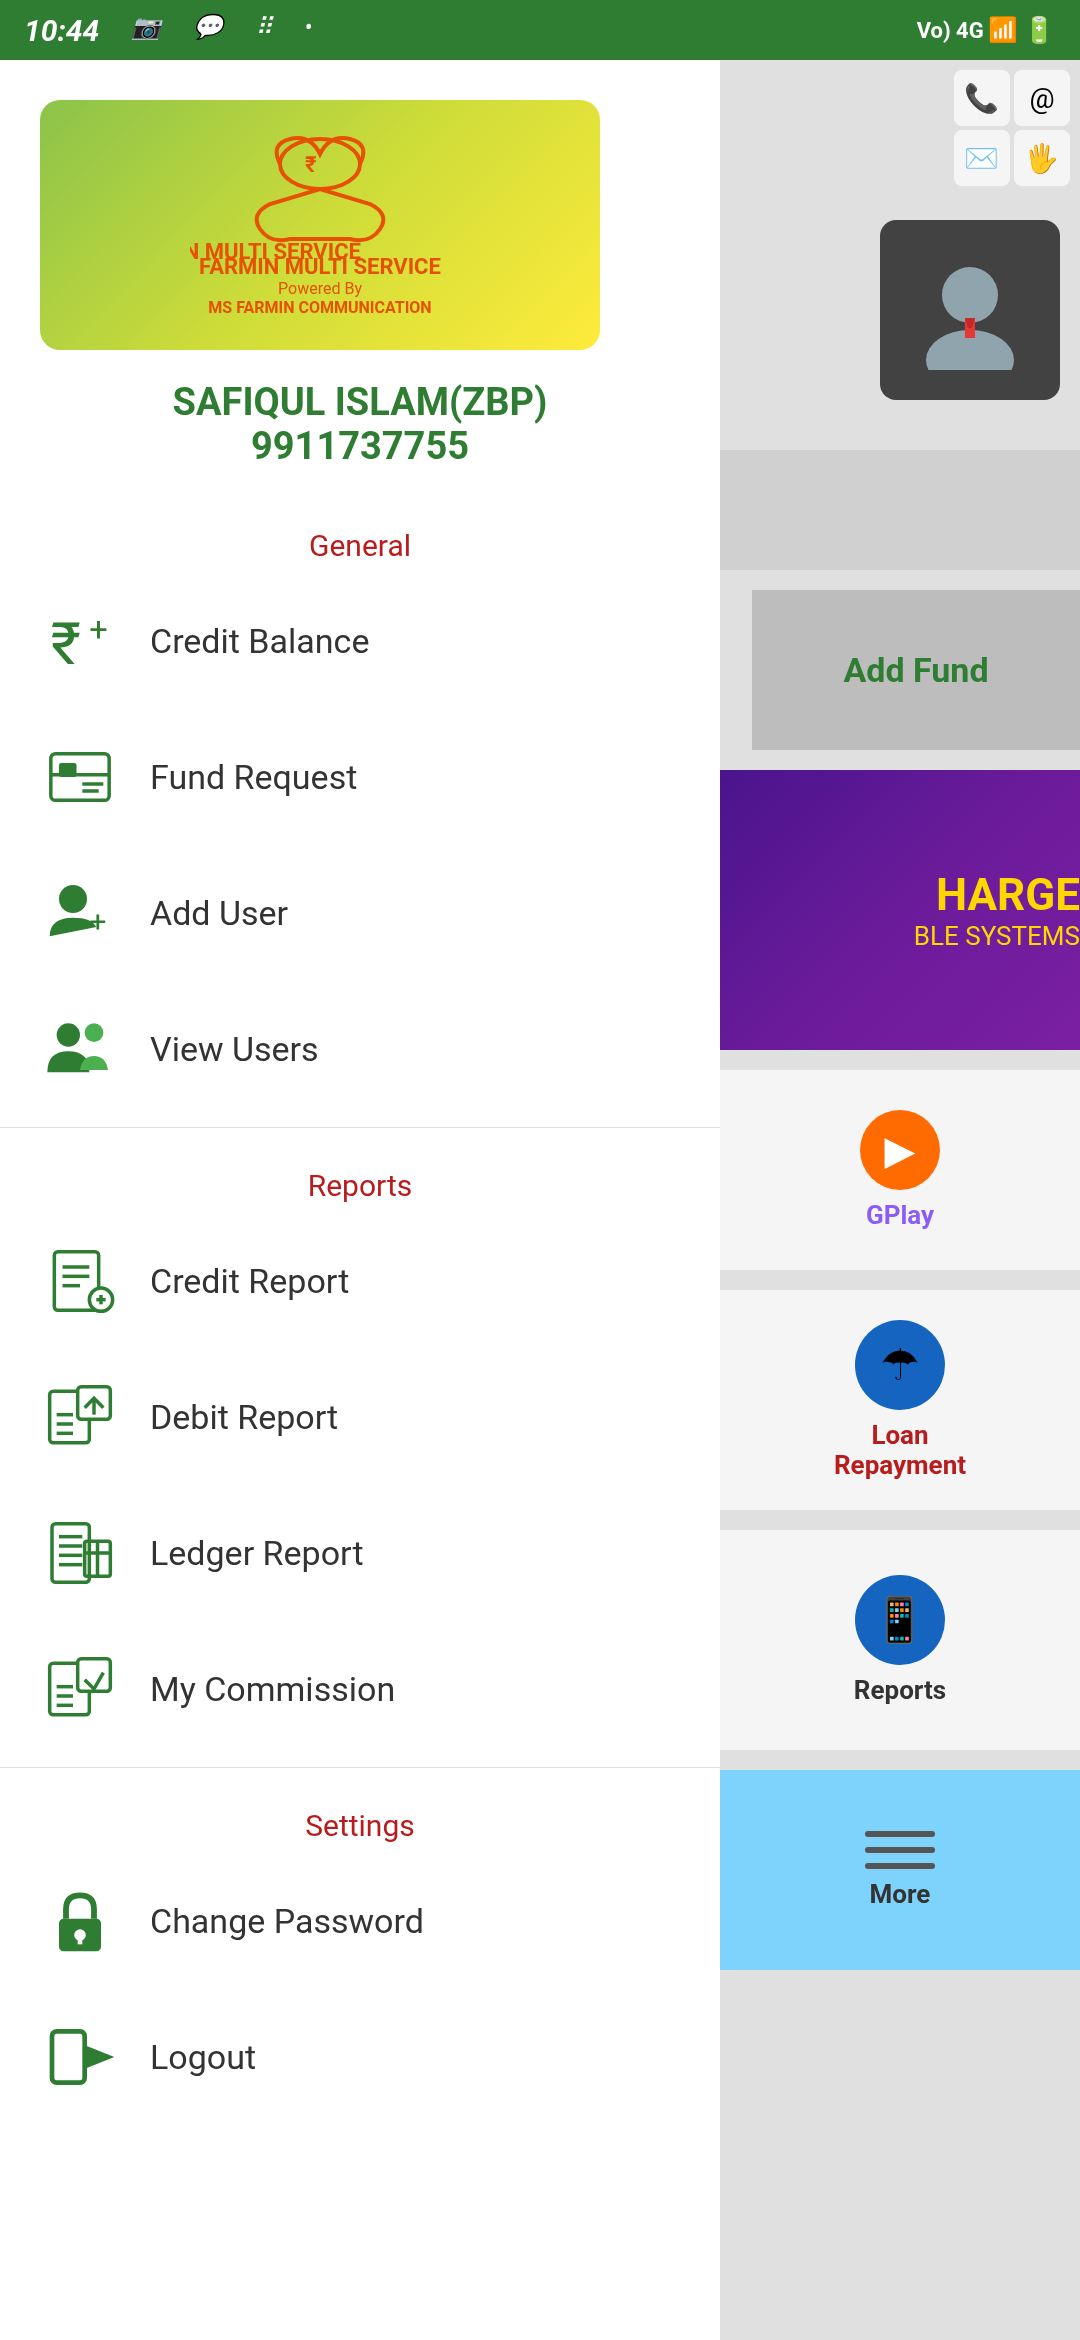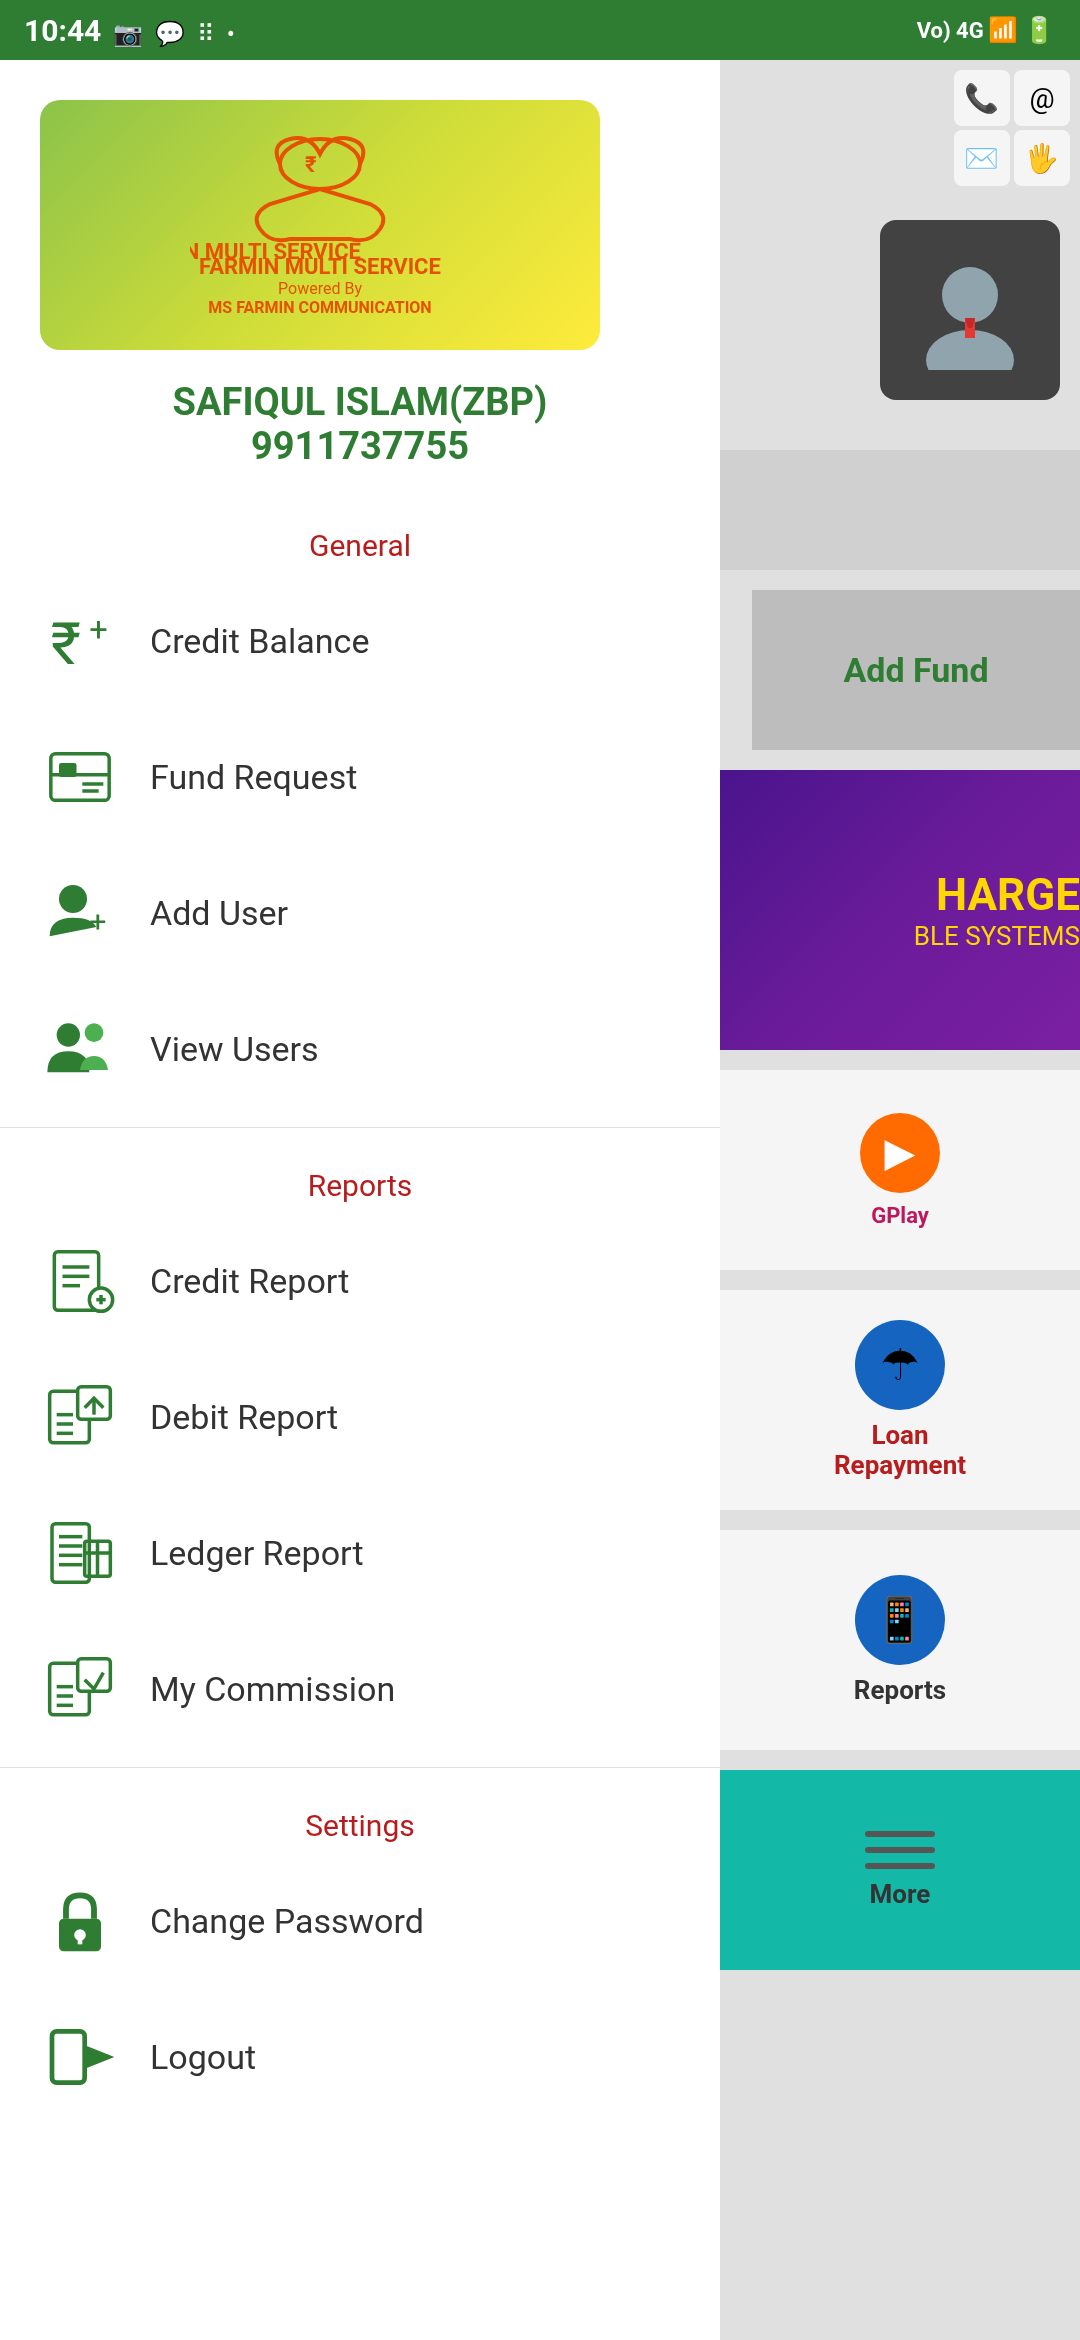"10:44" .status-left { align-items: flex-end -> flex-start; font-style: none -> italic; gap: 12px -> 32px }
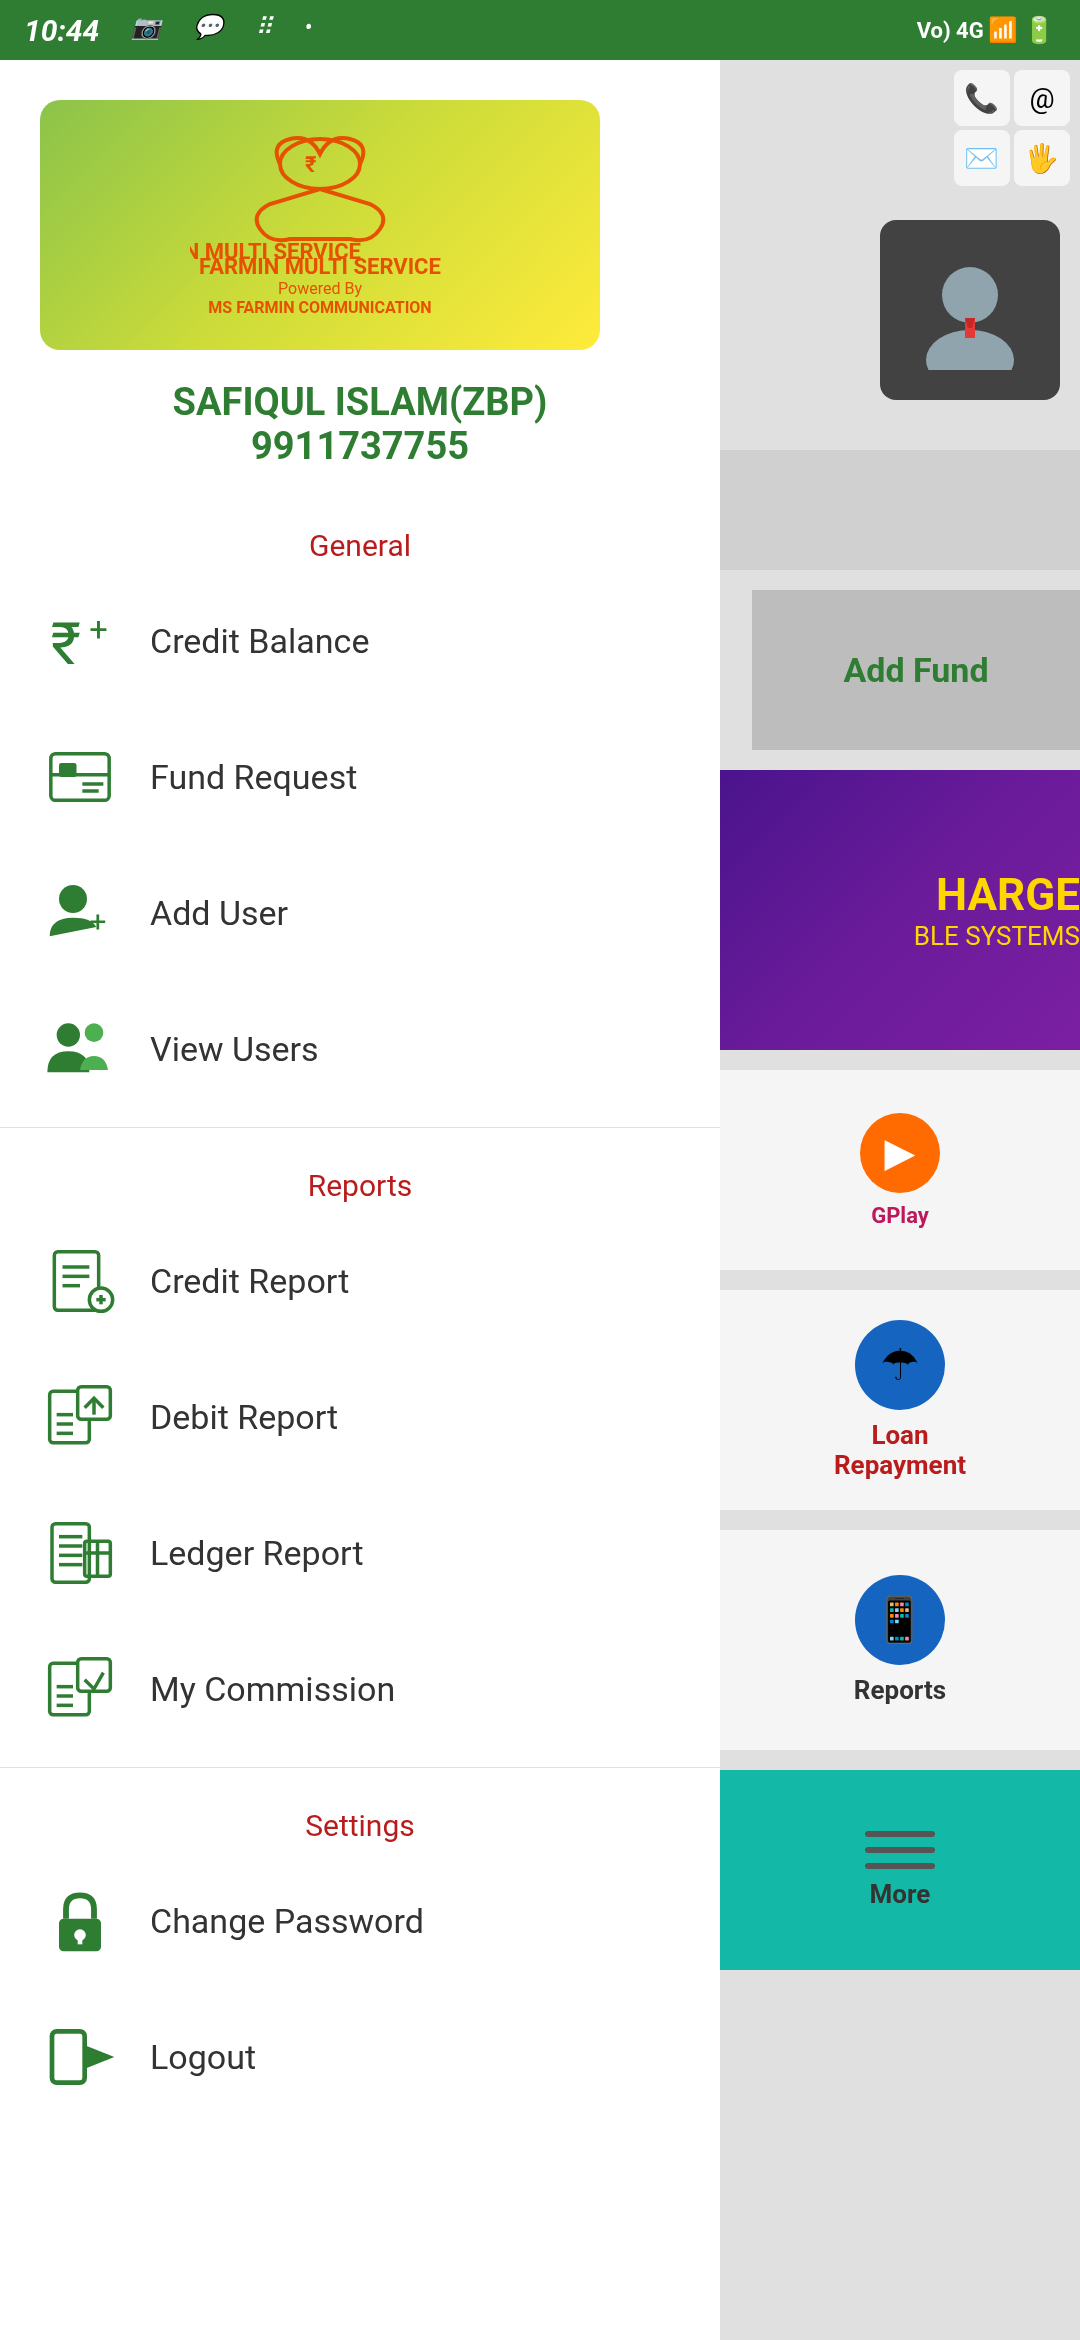"GPlay" .gplay-text { color: #be185d -> #8b5cf6; font-size: 22px -> 26px }
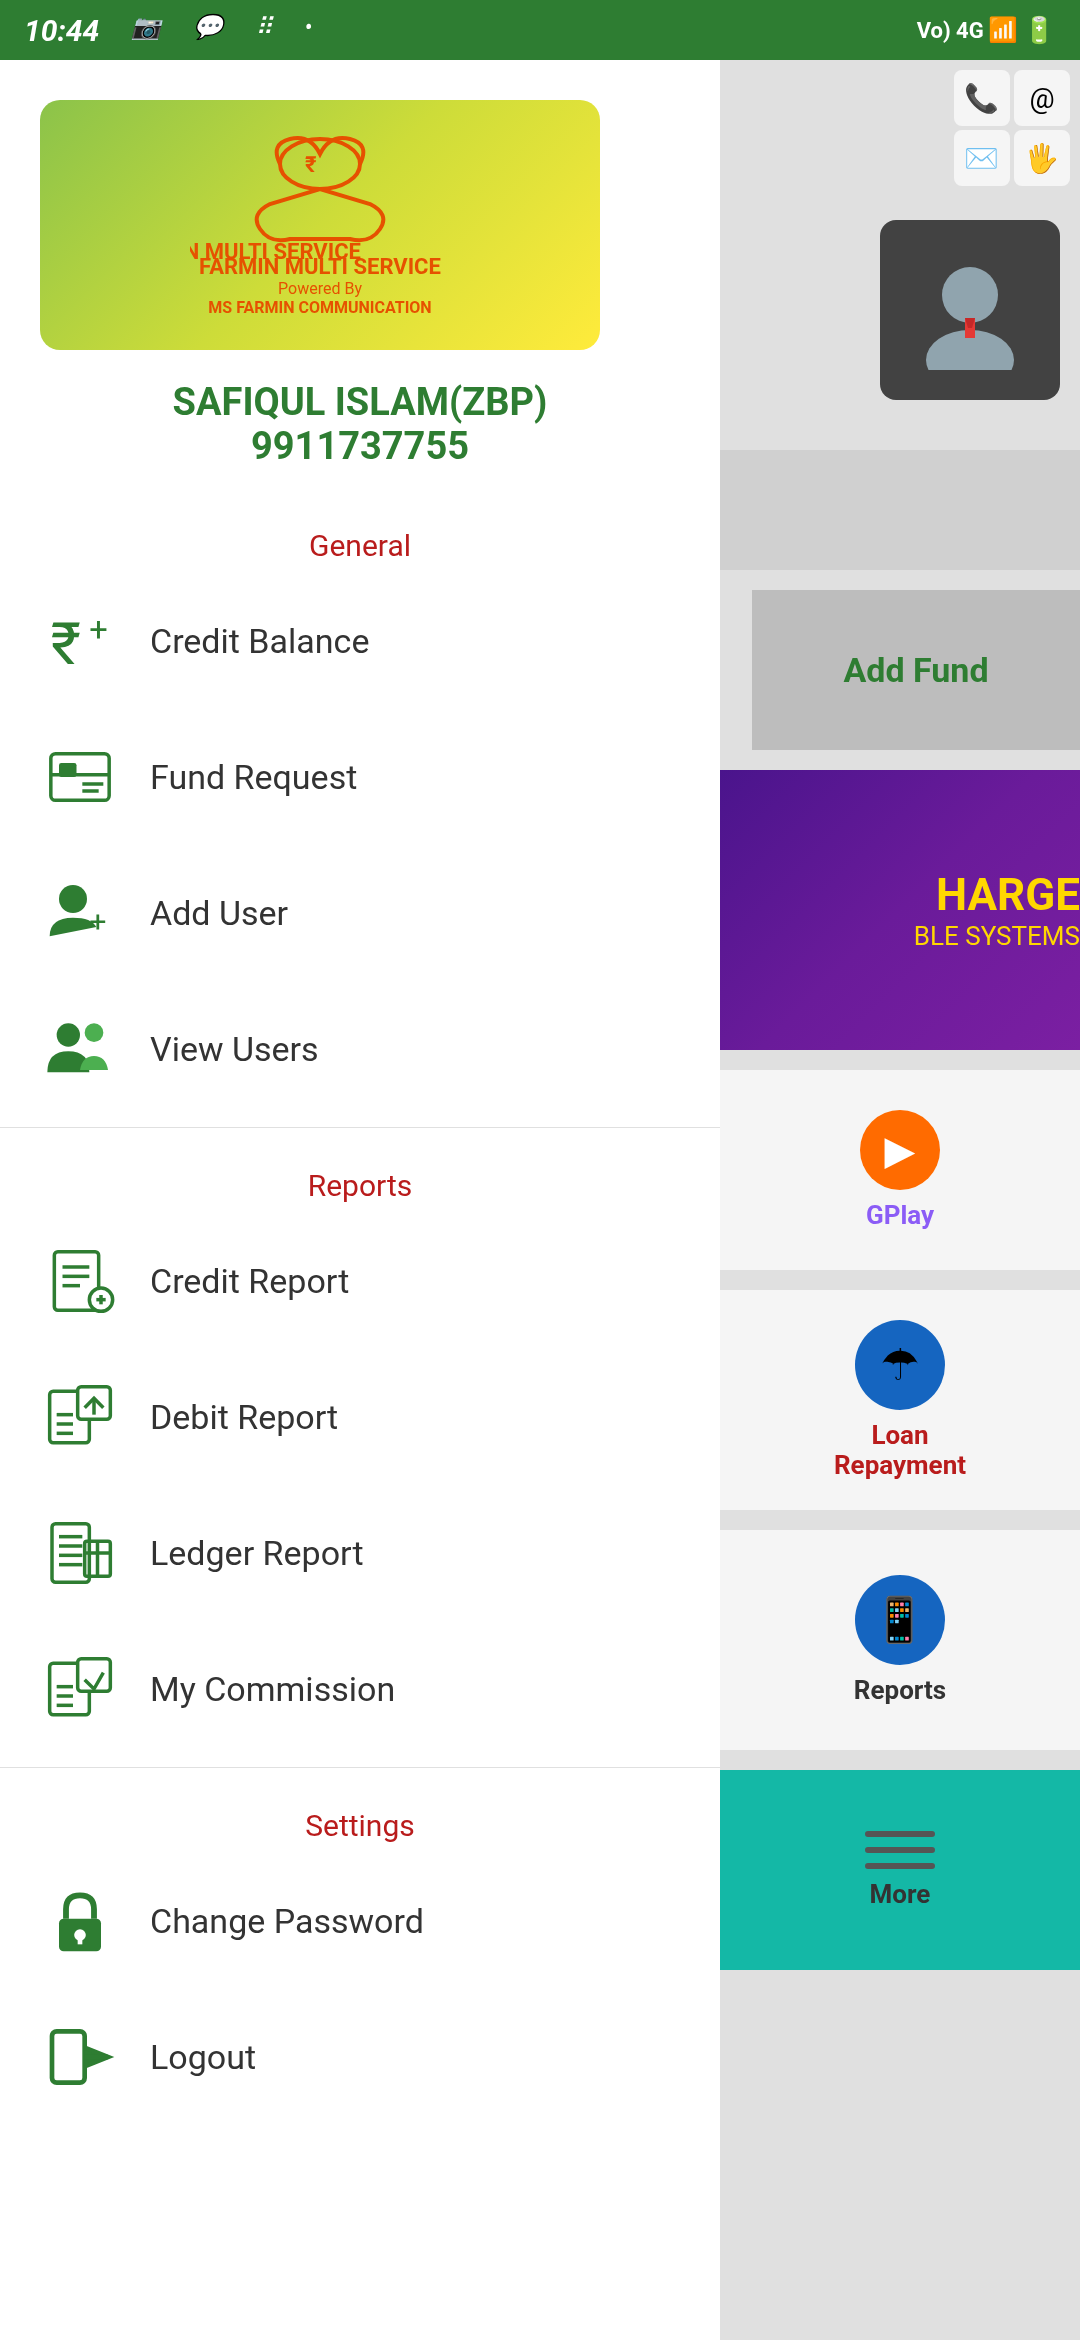"More" .right-more { background: #14b8a6 -> #7dd3fc }
